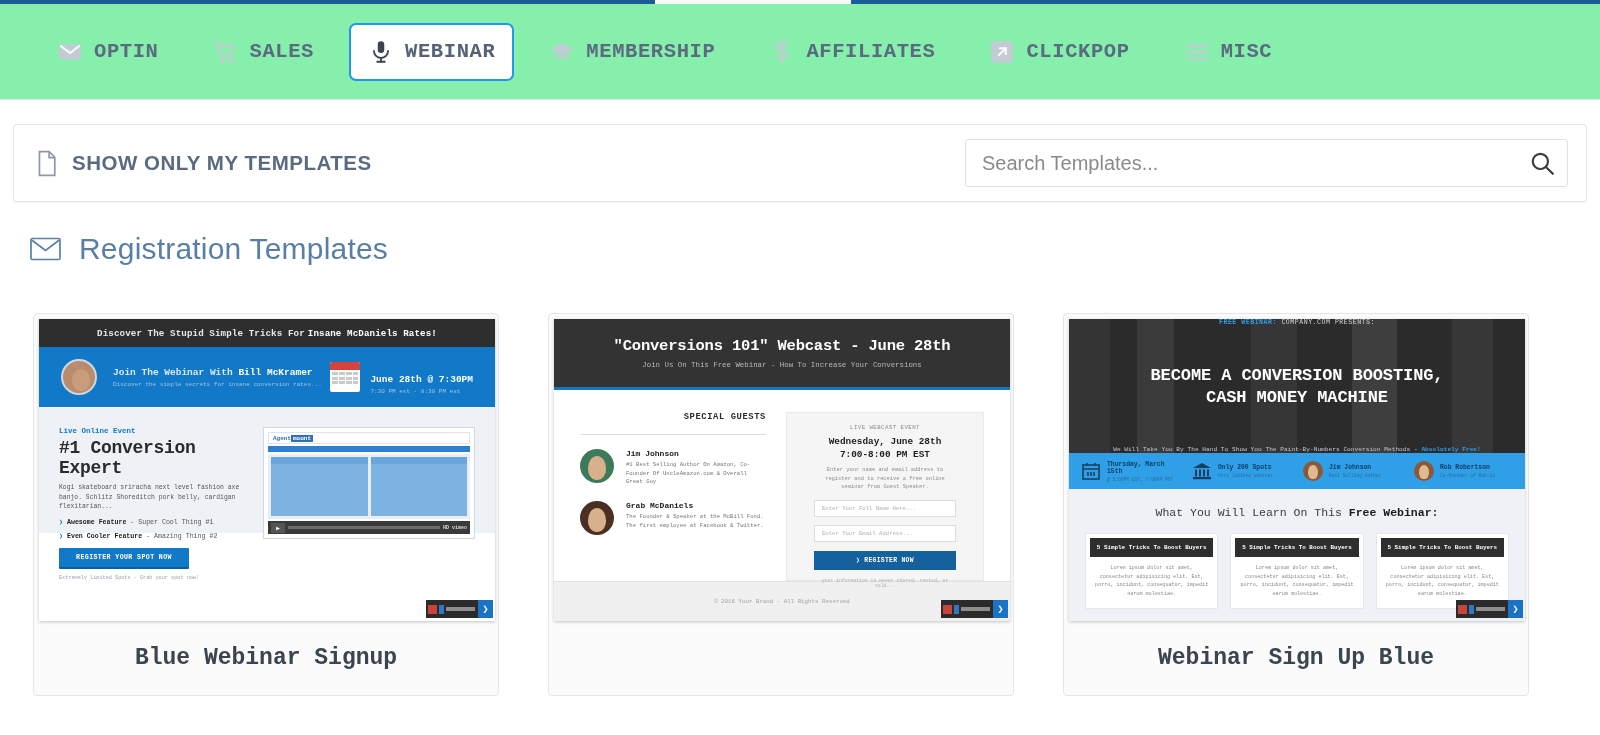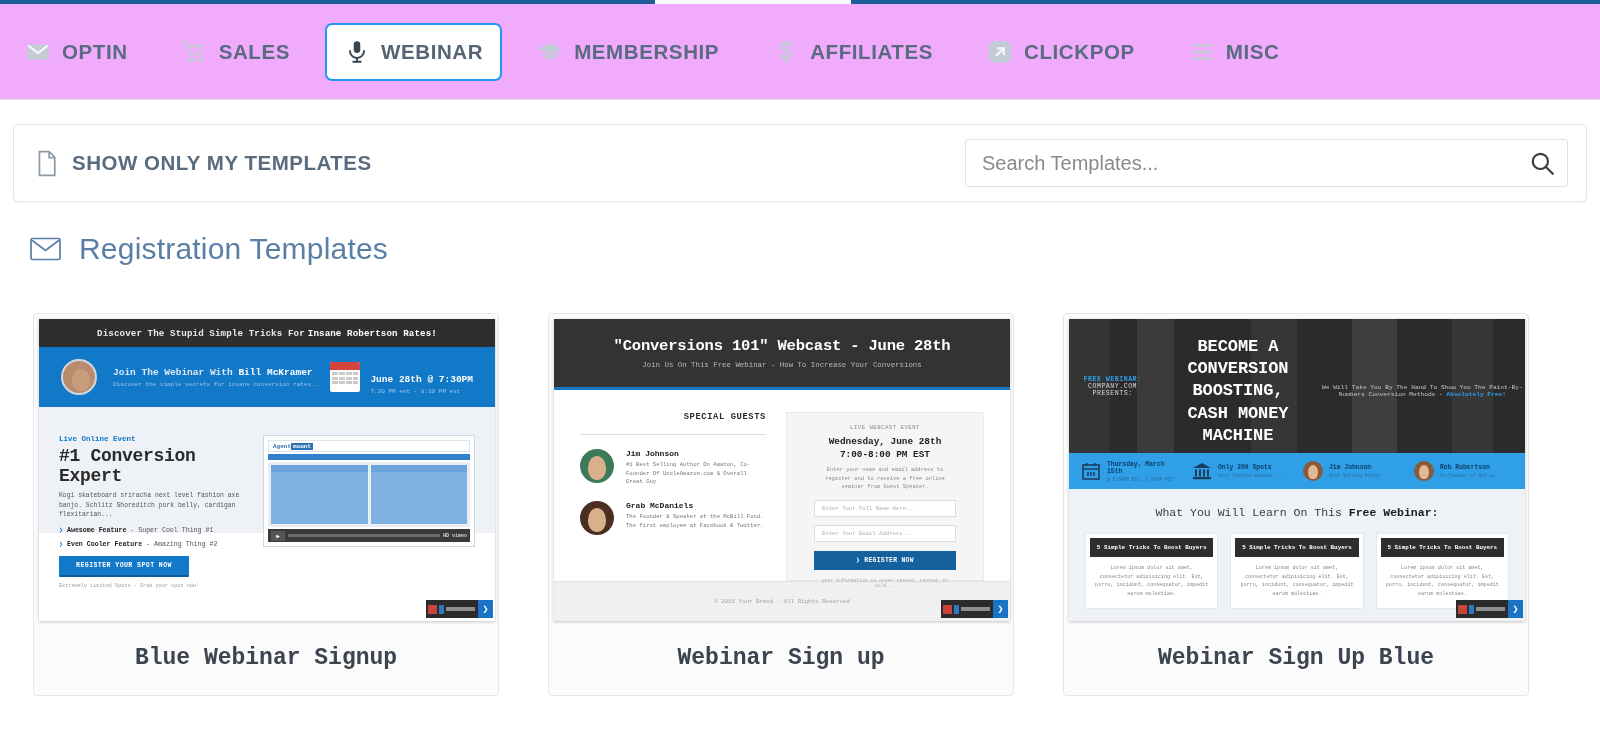"OPTIN" .nav { background: #f0abfc -> #86efac; font-family: none -> Liberation Mono, monospace; padding-left: 6px -> 38px }
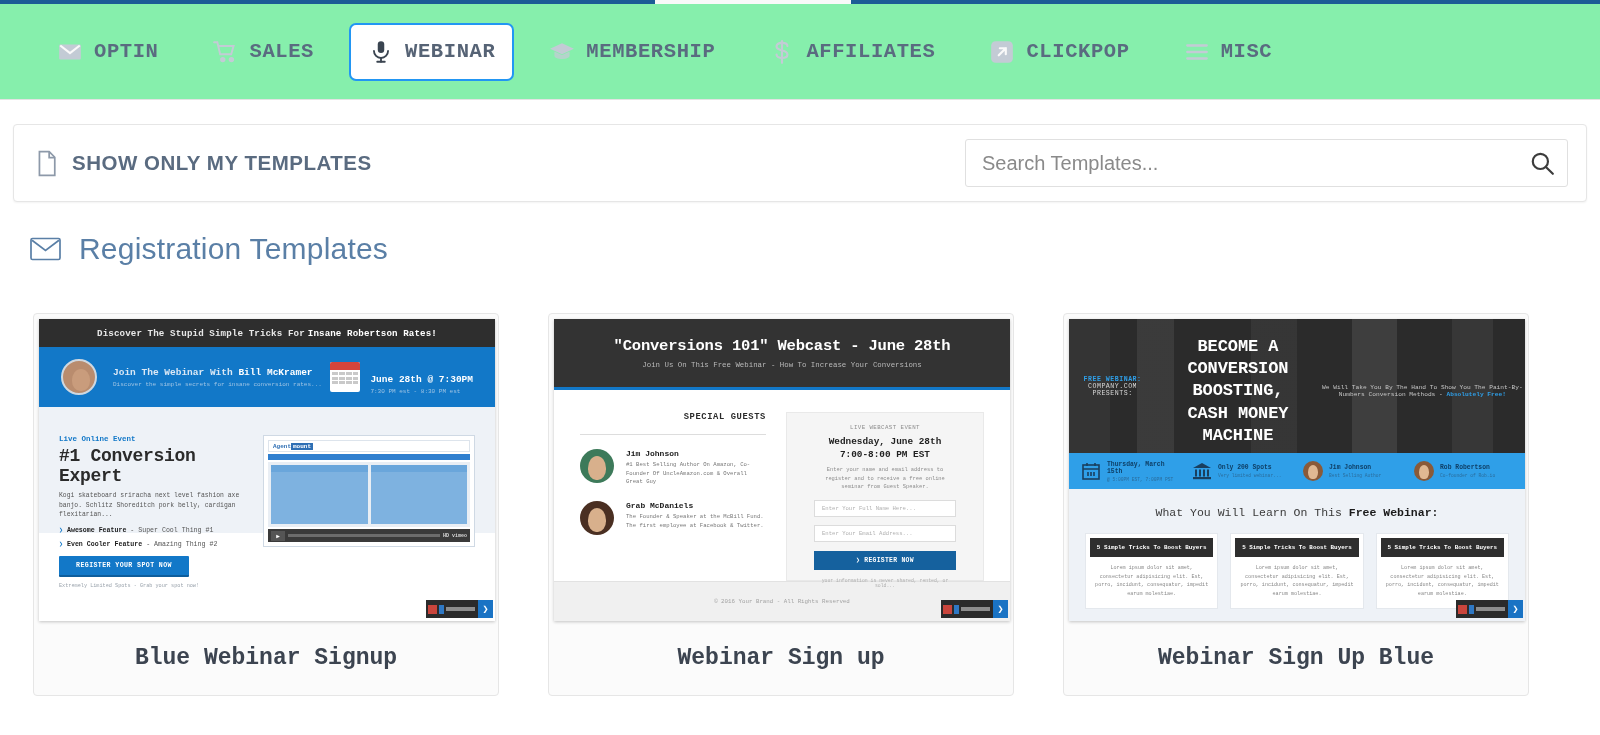"Insane Robertson Rates!" b { text: Robertson -> McDaniels }
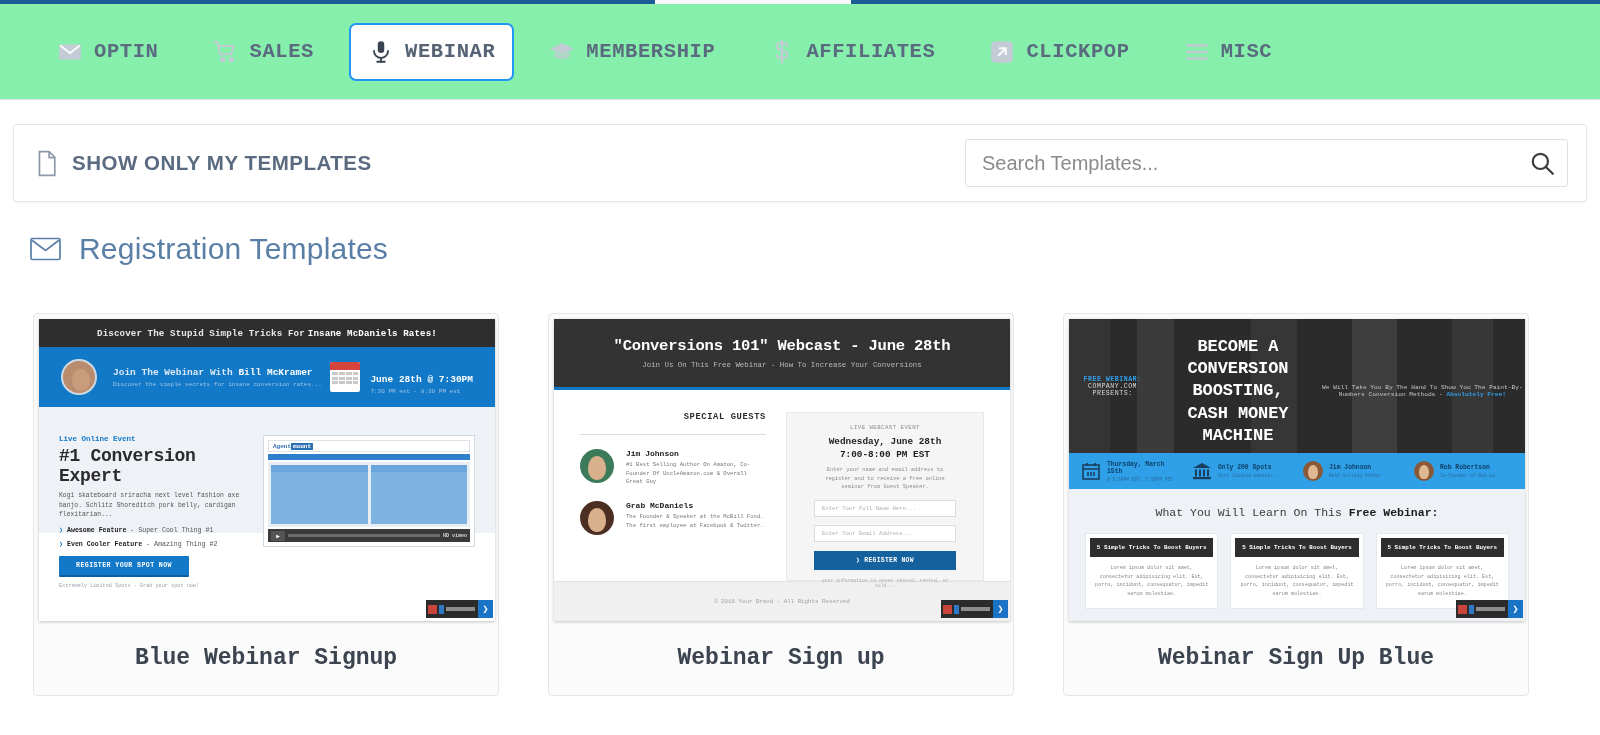"BECOME A CONVERSION BOOSTING," .t3-hero { flex-direction: row -> column }
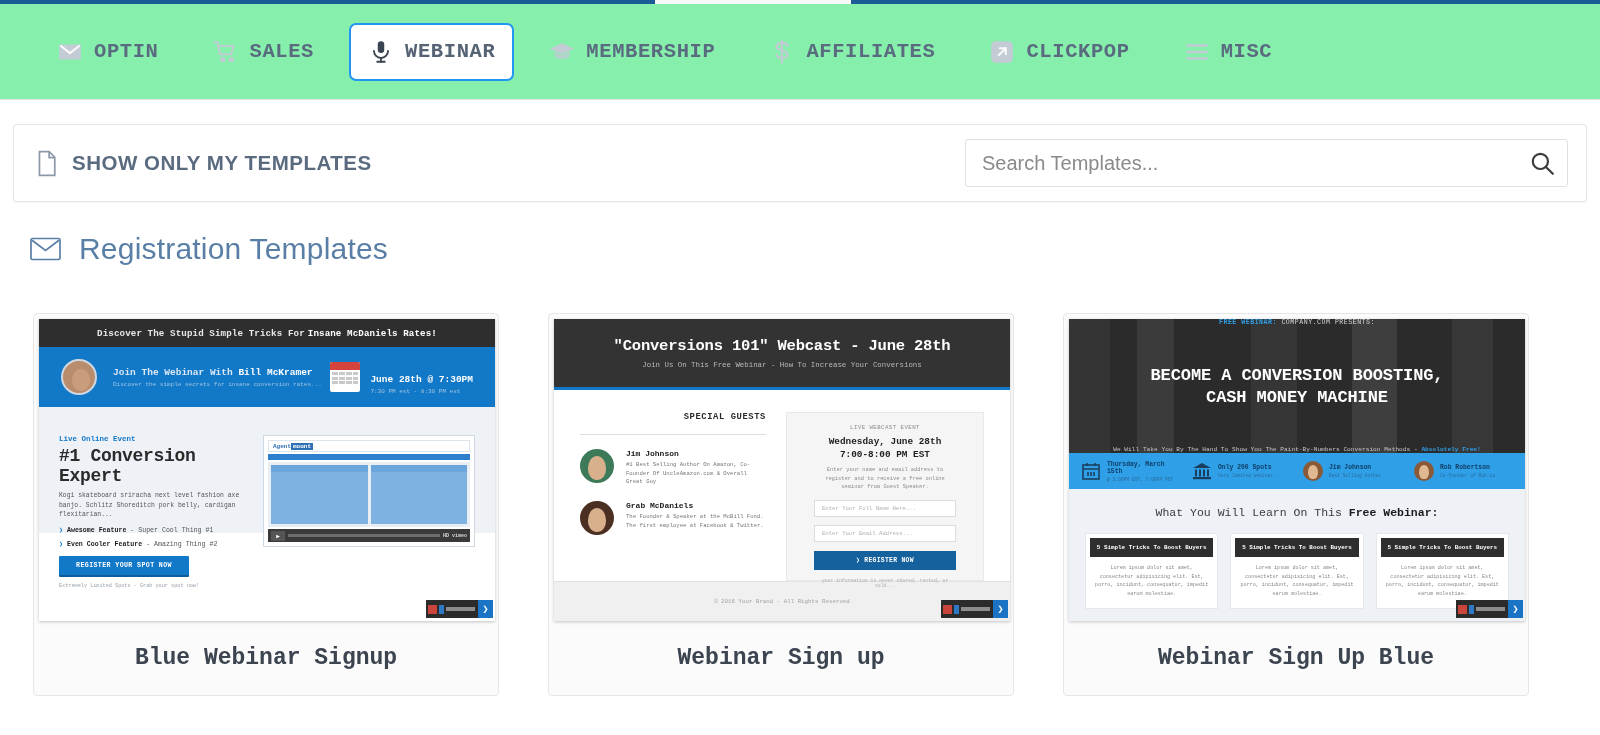"Live Online Event" .t1-body { padding: 28px 20px 0 20px -> 20px 20px 0 20px }
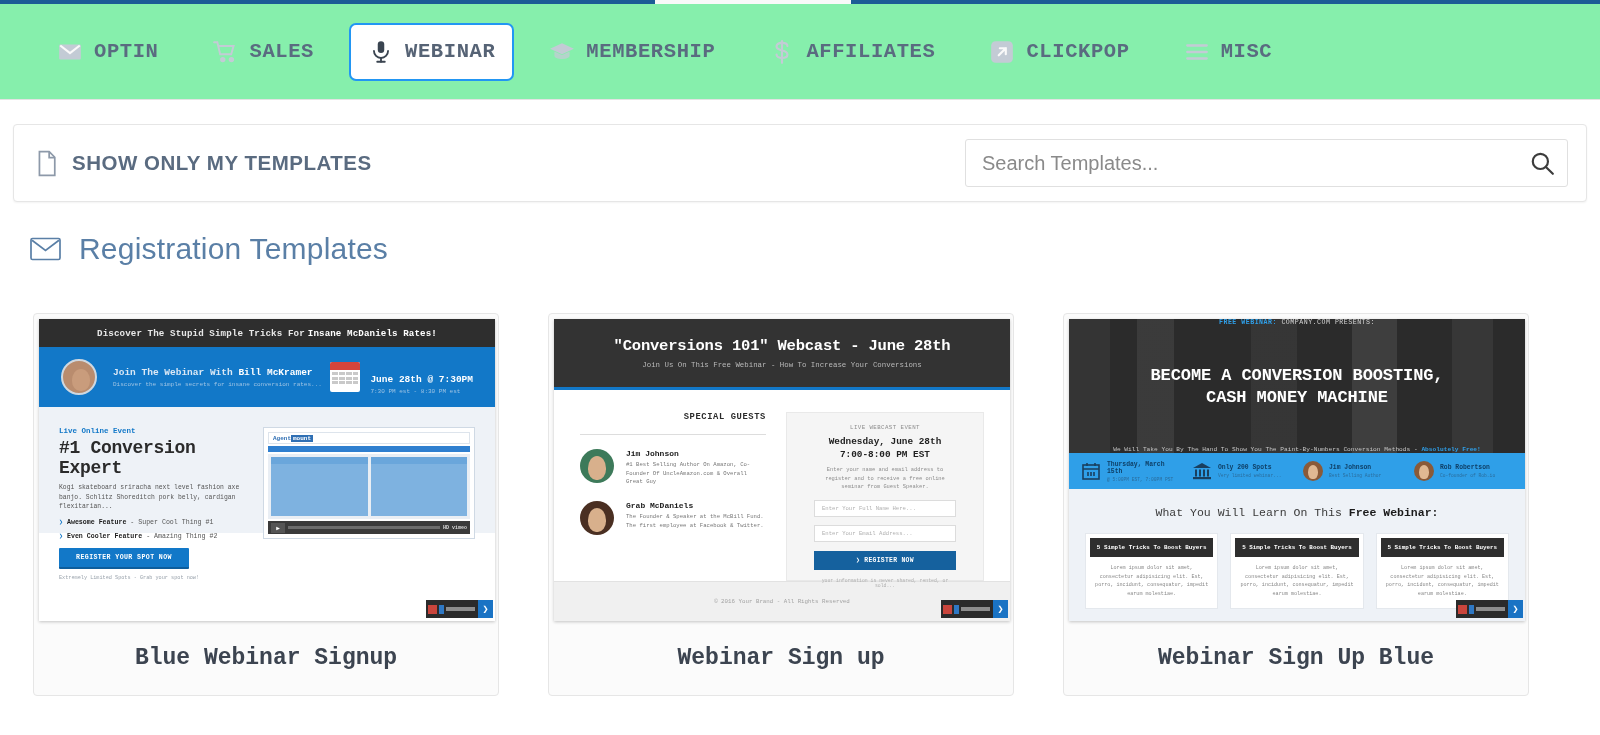"Webinar Sign up" div.card-name { html: <div>Webinar Sign up</div> -> none }
